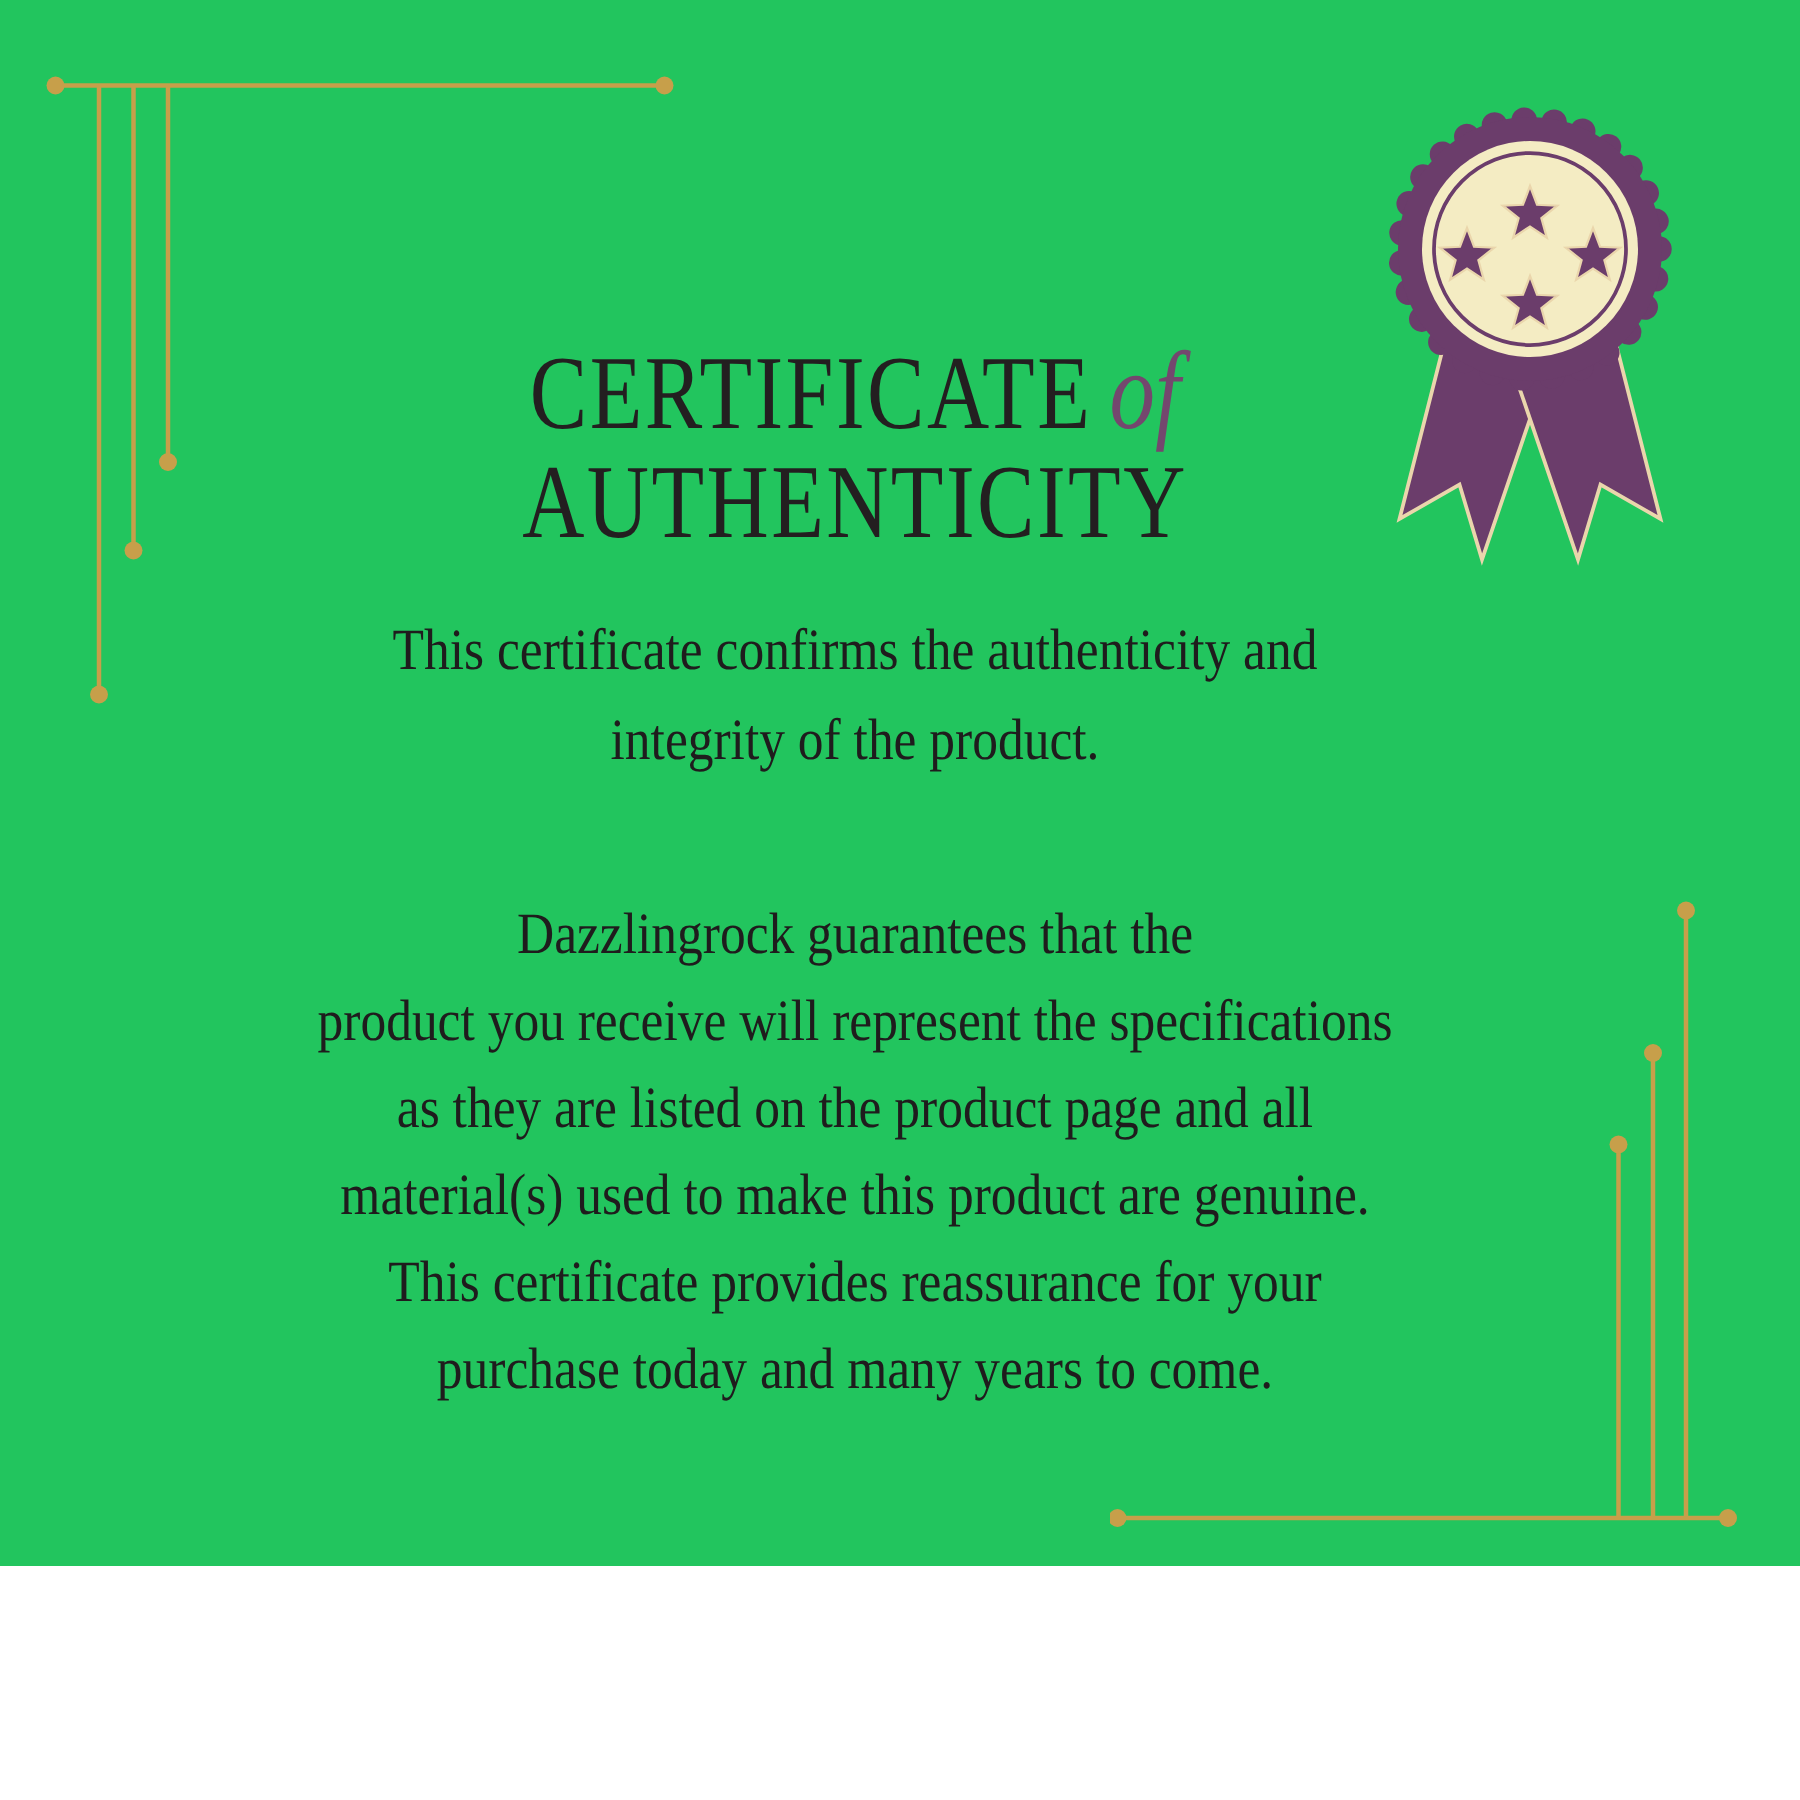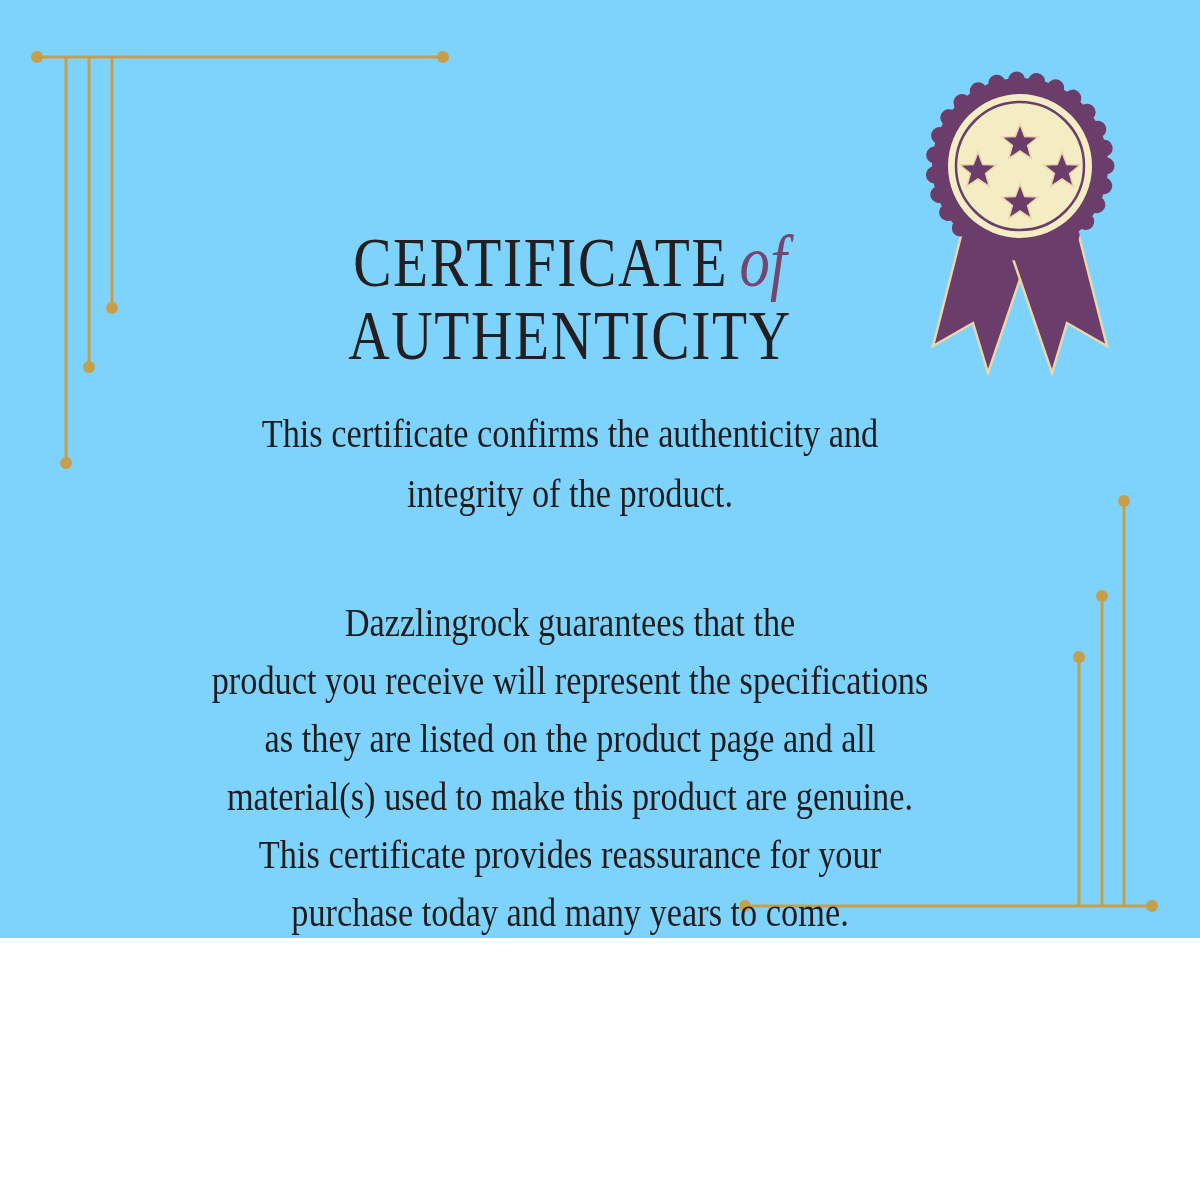"CERTIFICATE of" .page { background: #7dd3fc -> #22c55e; height: 938px -> 1044px }
